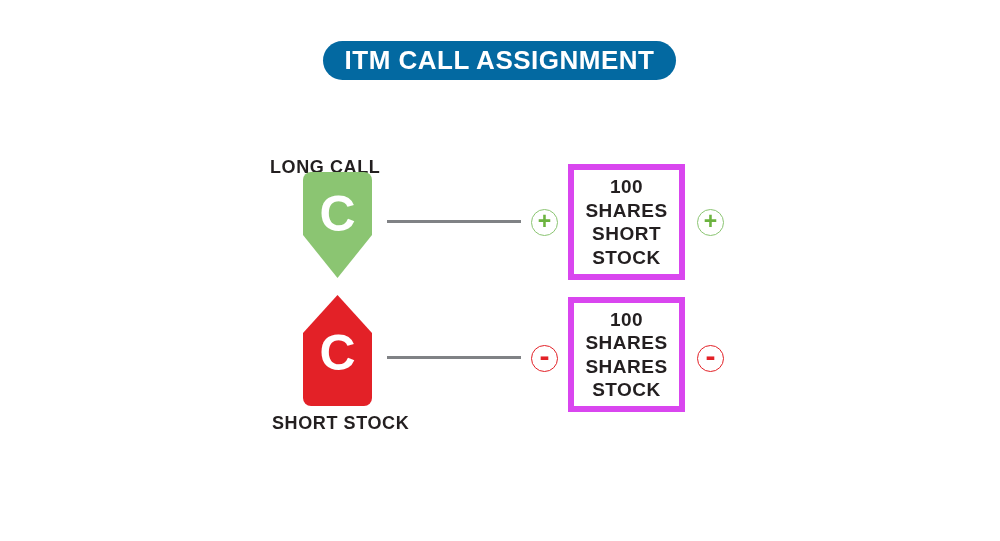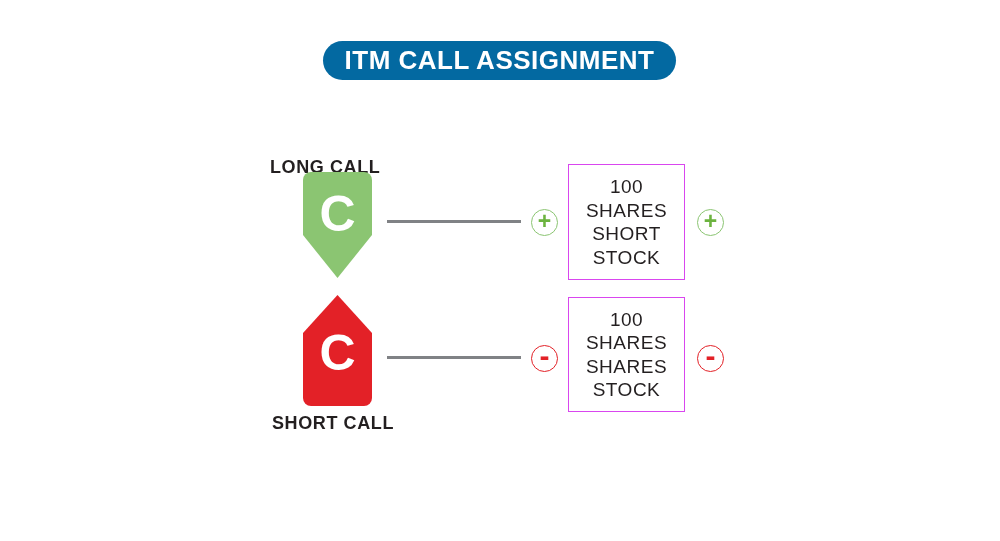"100" .stock-box { border: 1px solid #d946ef -> 6px solid #d946ef; font-weight: normal -> bold }
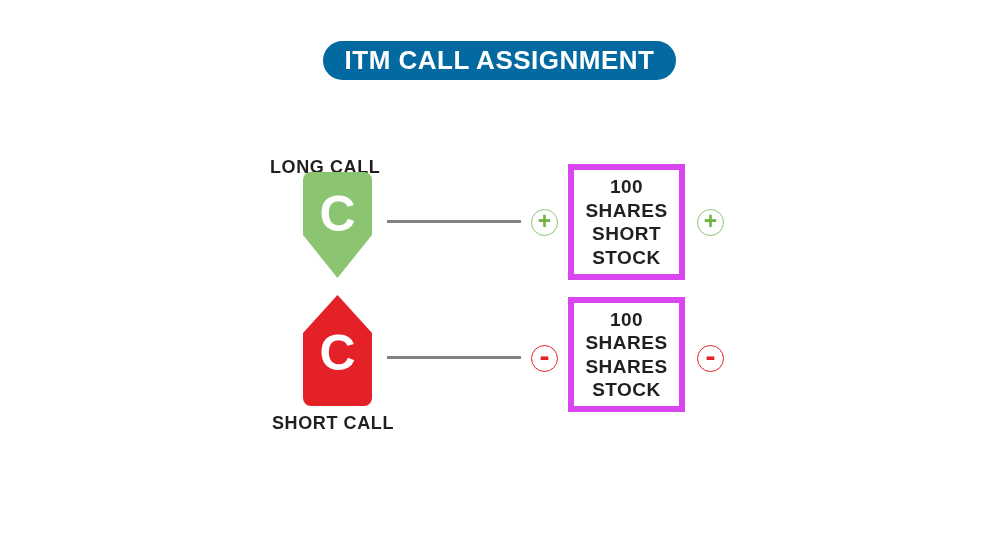"SHORT CALL" div.side-label { text: CALL -> STOCK }
